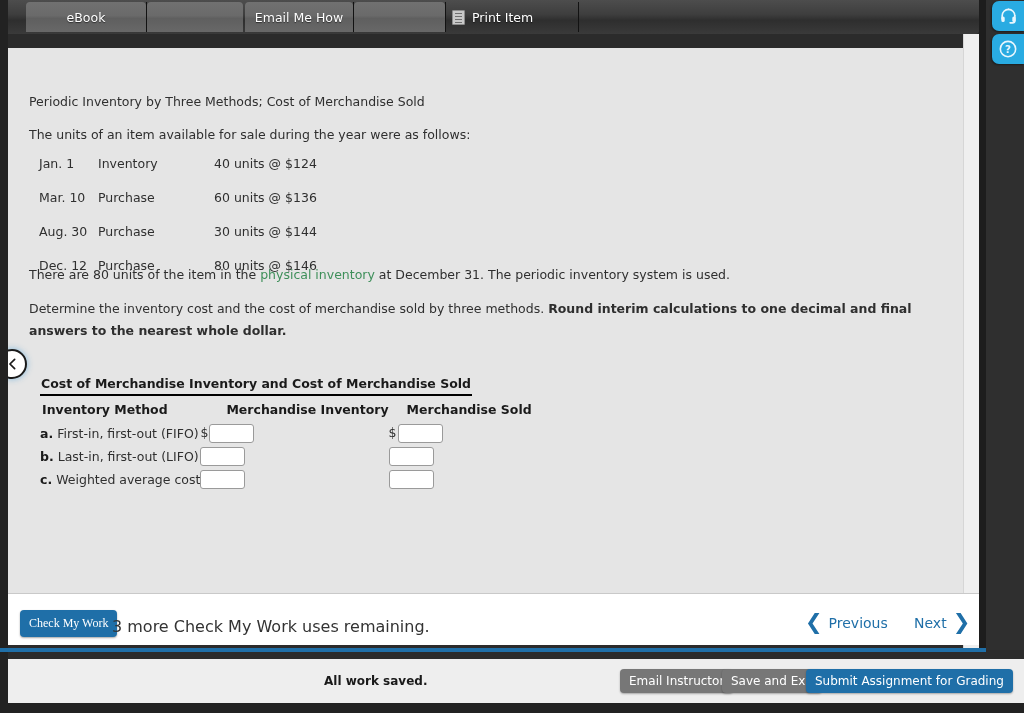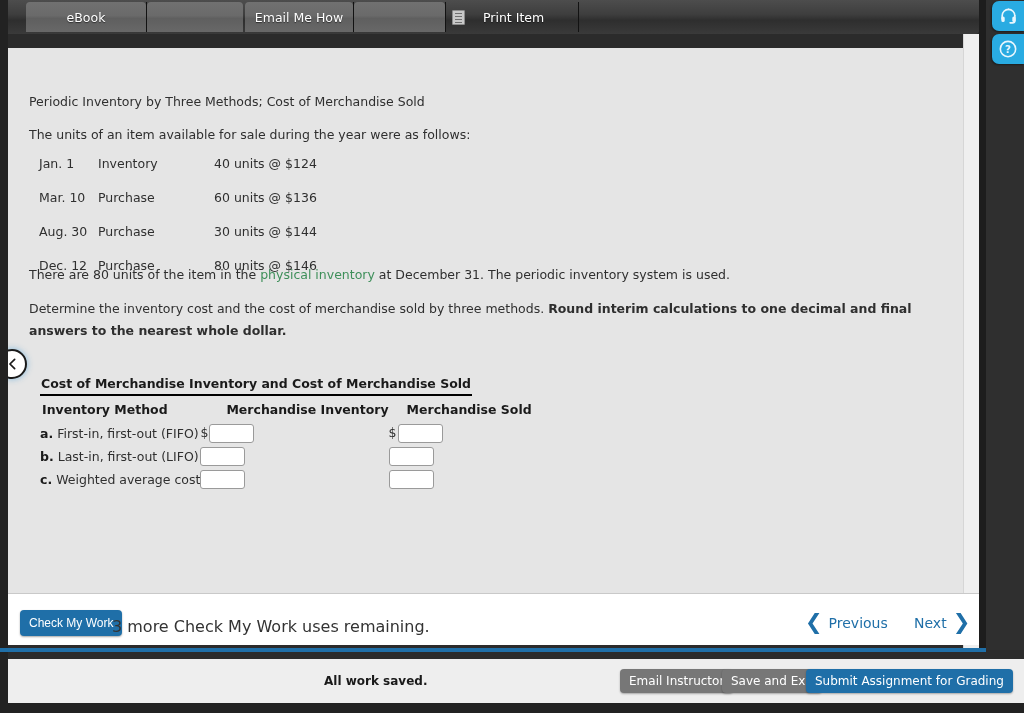"Print Item" .tab-print { gap: 18px -> 7px }
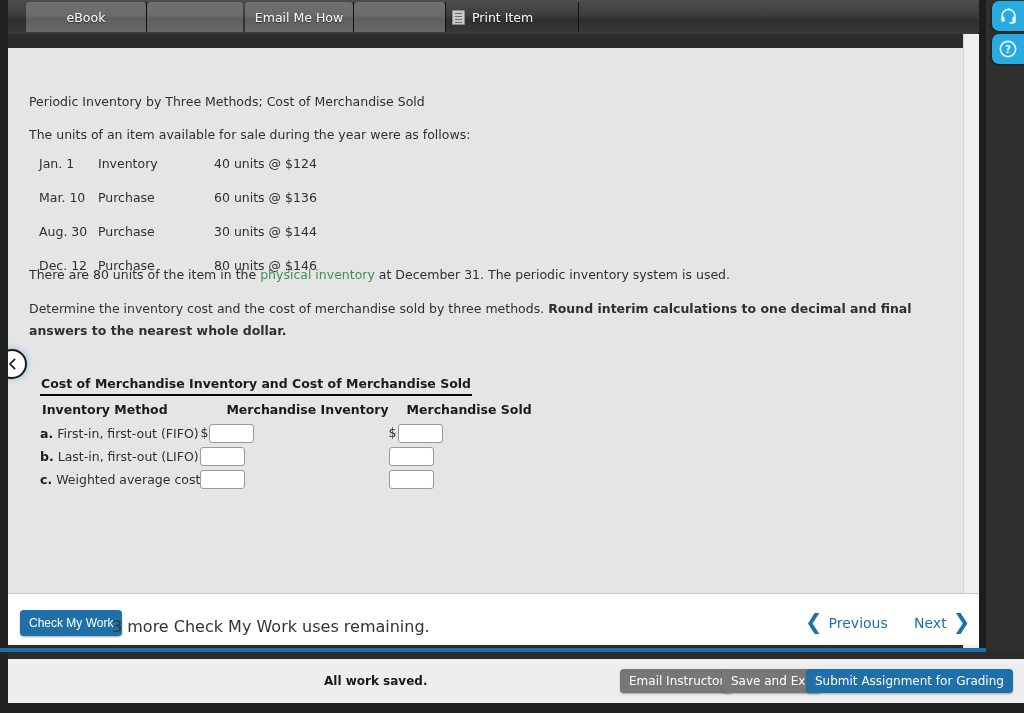"Check My Work" .cmw-btn { font-family: Liberation Sans, sans-serif -> Liberation Serif, serif }
